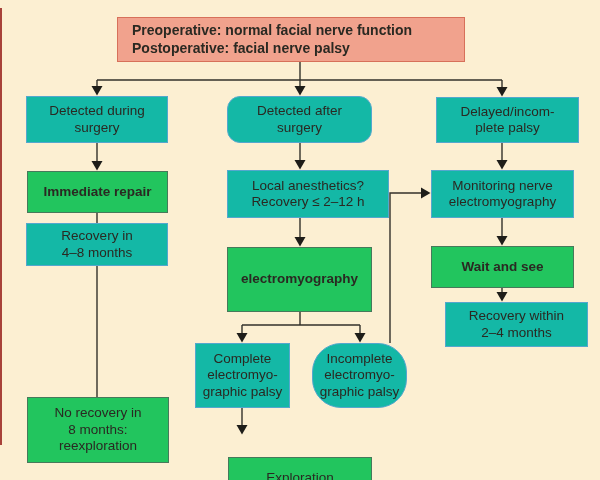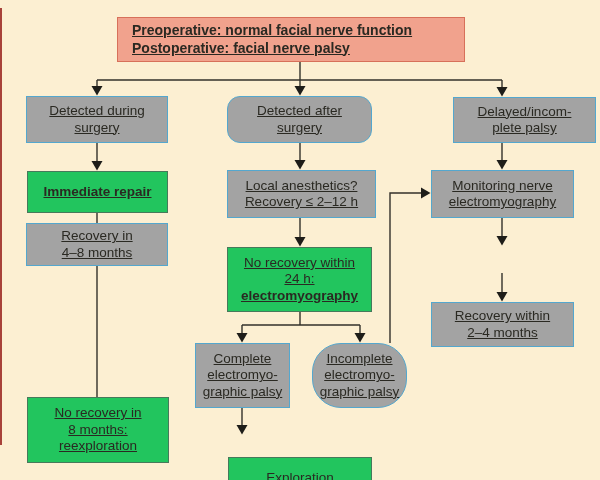"Preoperative: normal facial nerve" .node { text-decoration: underline -> none }
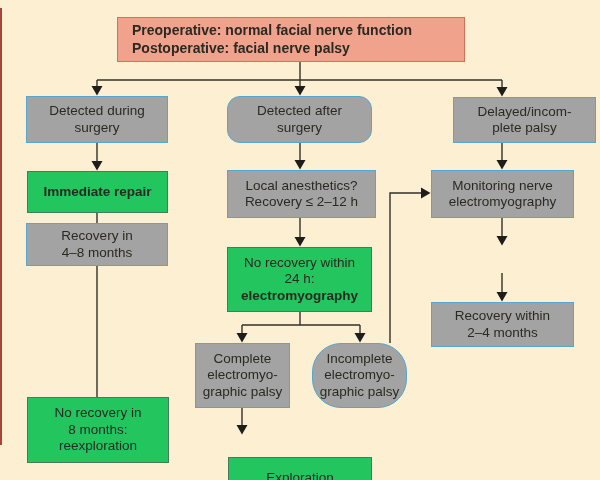"Detected during" .node.blue { background: #a3a3a3 -> #14b8a6 }
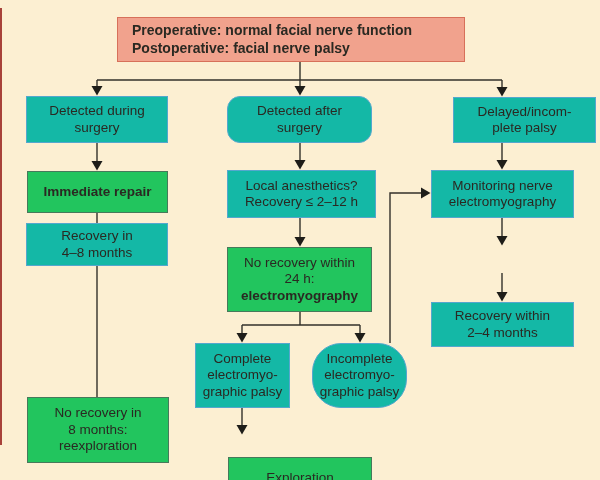"Delayed/incom-" div.node { left: 453px -> 436px }
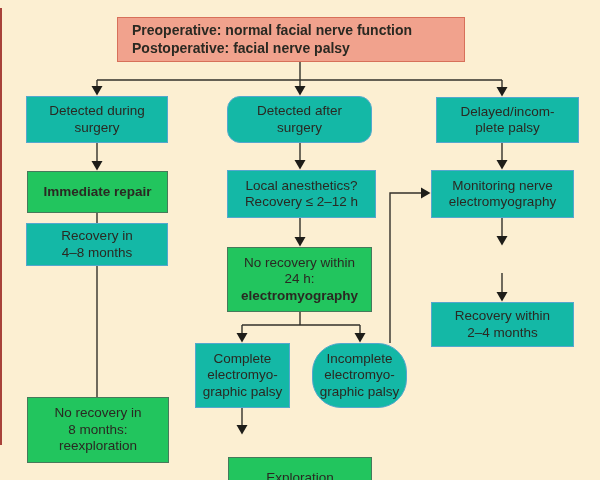"Local anesthetics?" div.node { width: 149px -> 162px }
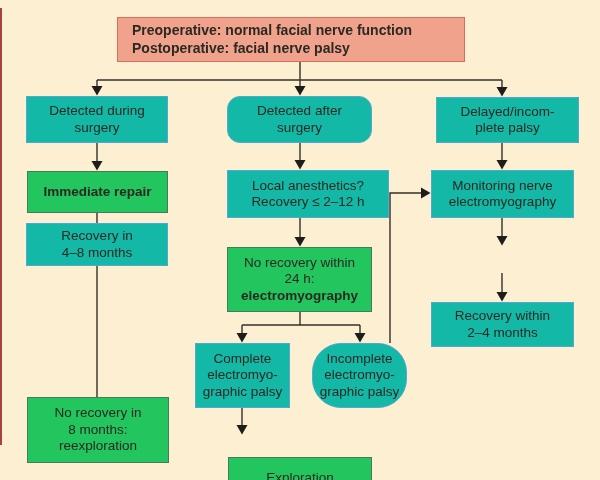"No recovery within" span.plain { html: <span>No recovery within 24 h:</span> -> none }
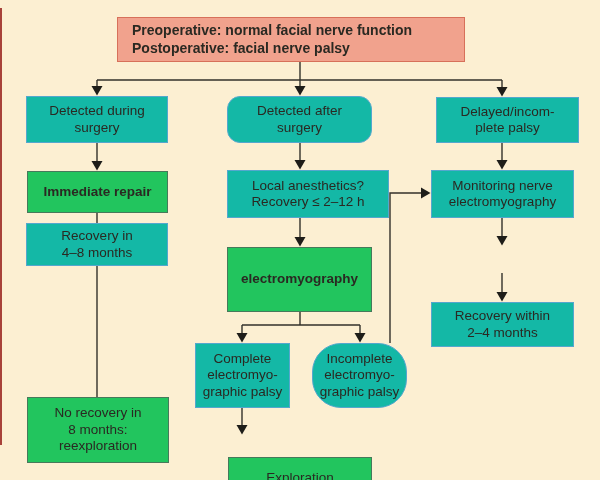"Wait and see" div.node { html: none -> <div>Wait and see</div> }
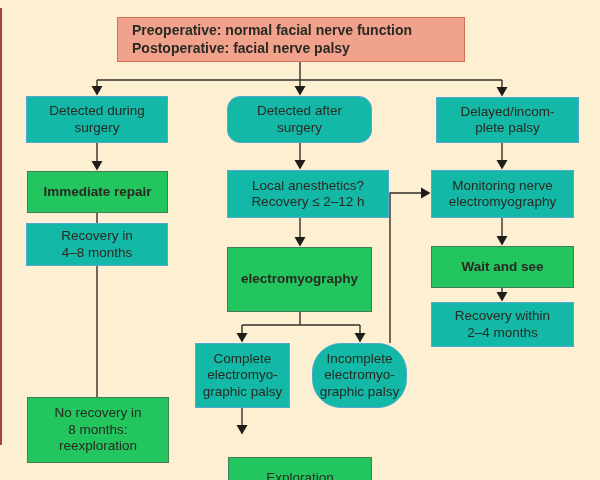"Recovery within" div.node { left: 431px -> 445px }
